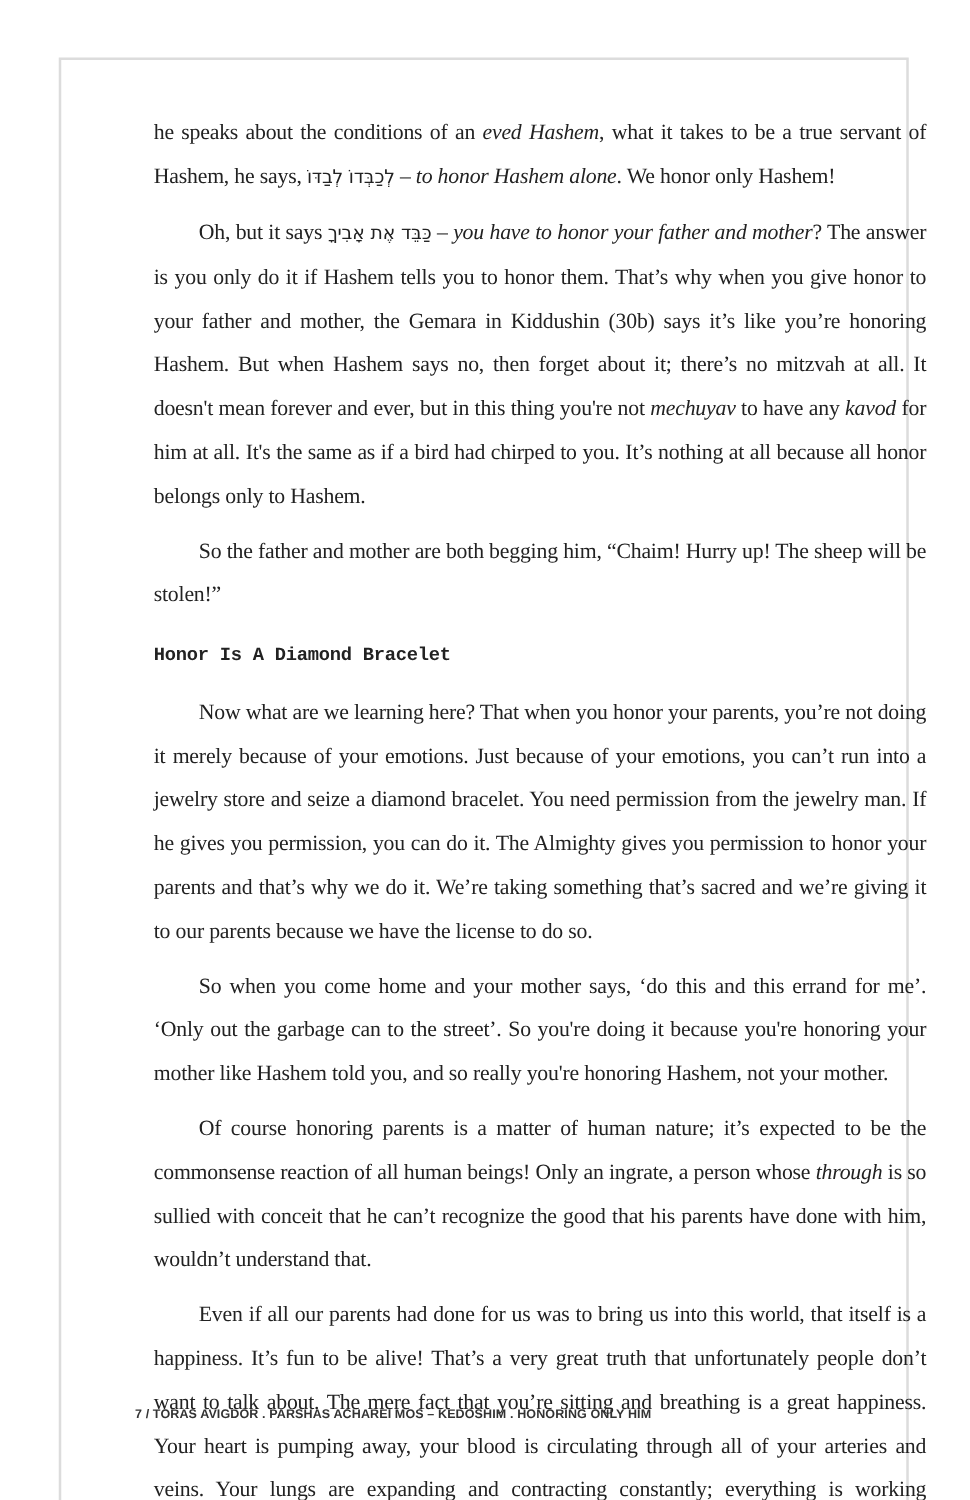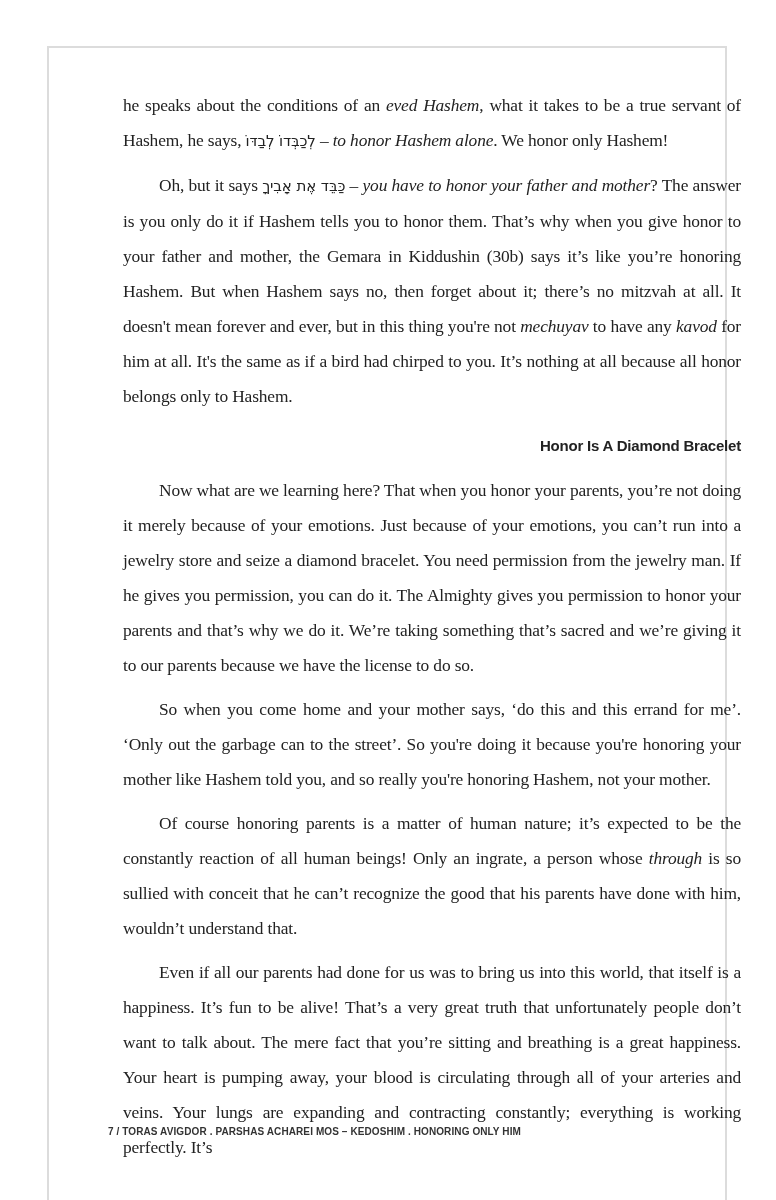"So the father and mother" p { html: none -> <p><span>So the father and mother are both begging him, “Chaim! Hurry up! The sheep will be stolen!”</span></p> }
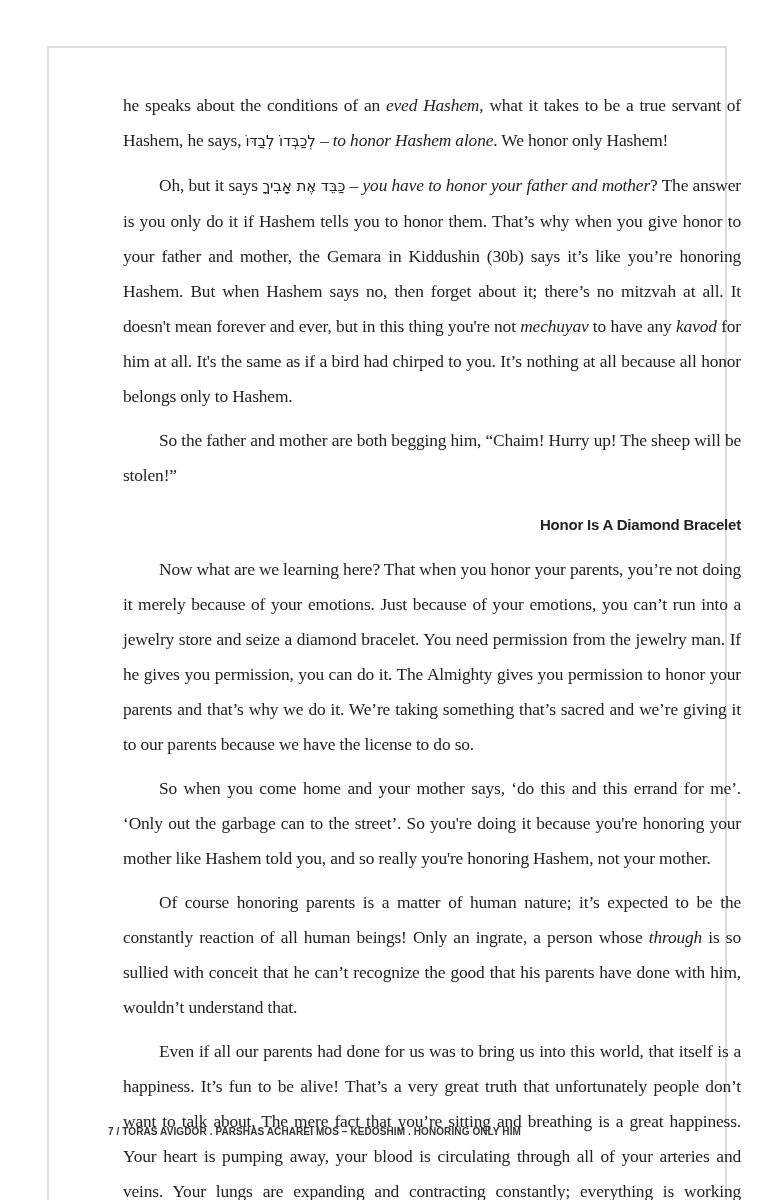"Honor Is A Diamond Bracelet" .subhead { font-family: Liberation Sans, sans-serif -> Liberation Mono, monospace; text-align: right -> left }
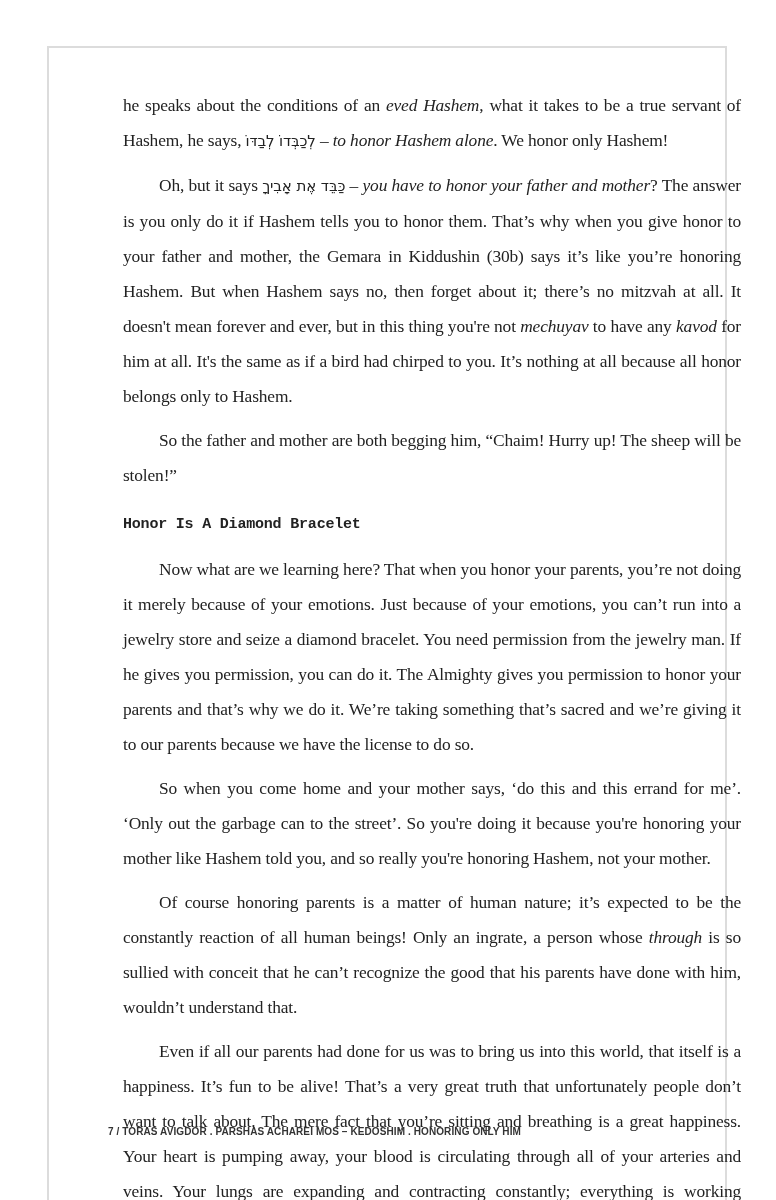"Of course honoring parents is" span { text: constantly -> commonsense }
